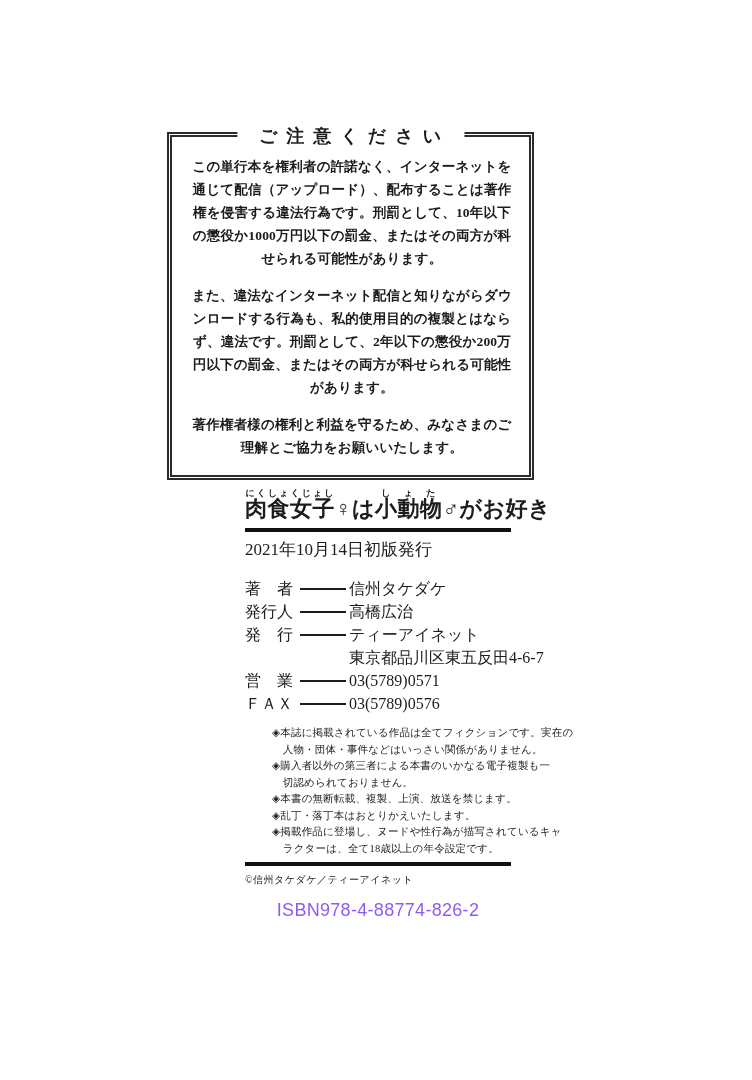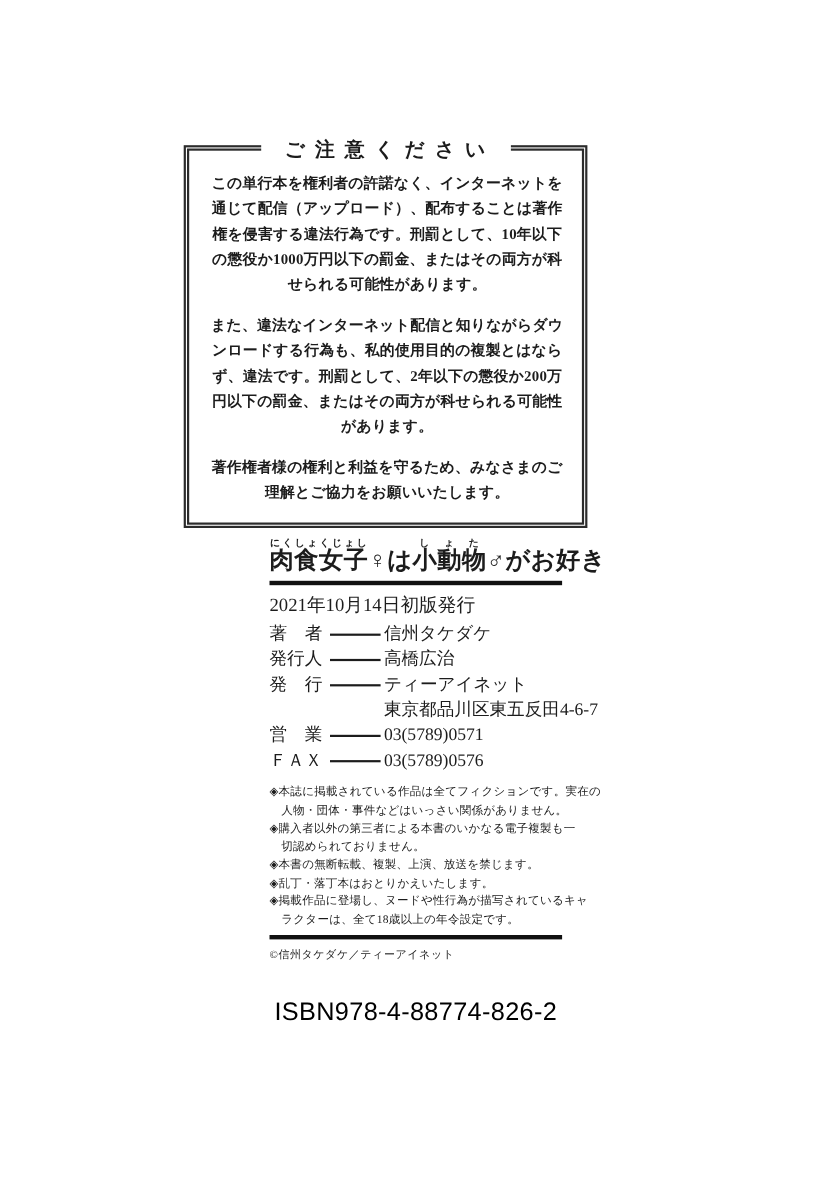"著 者" .pub-rows { margin-top: 4px -> 16px }
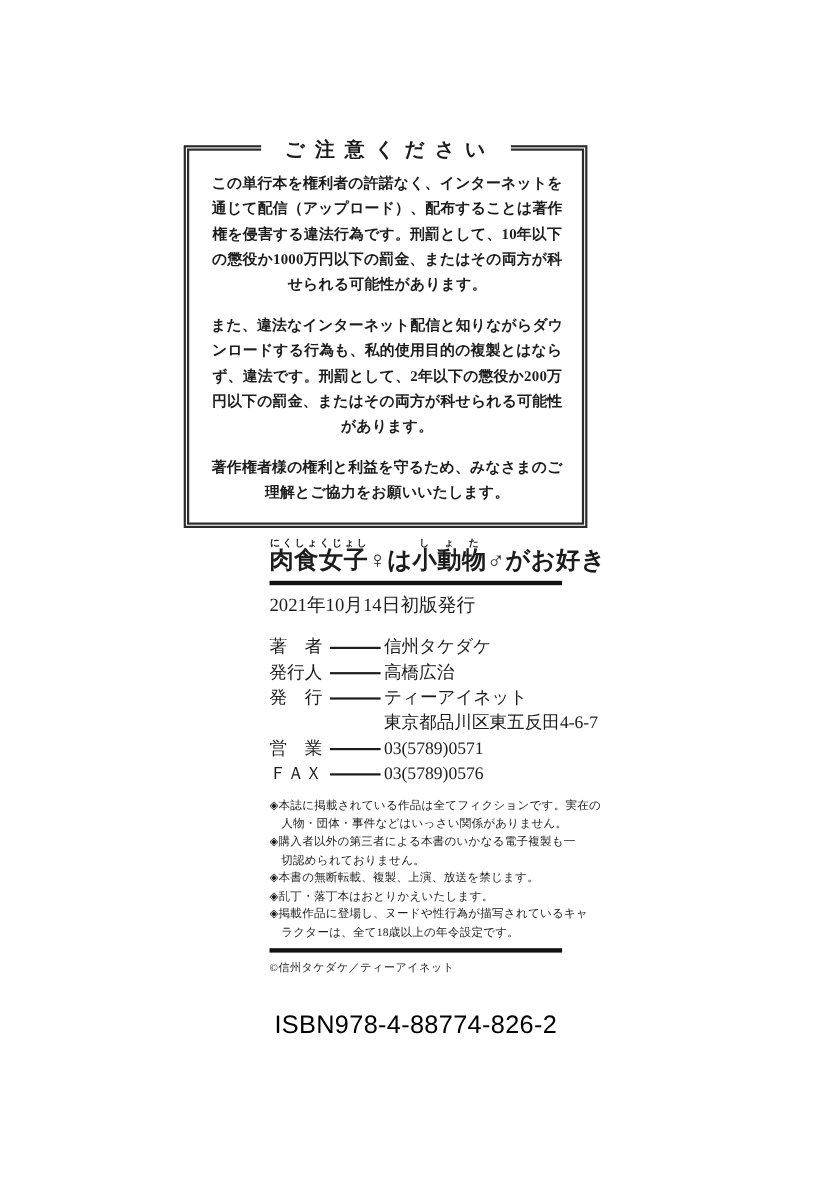"◈本誌に掲載されている作品は全てフィクションです。実在の" .notice-line { margin-left: none -> 27px }
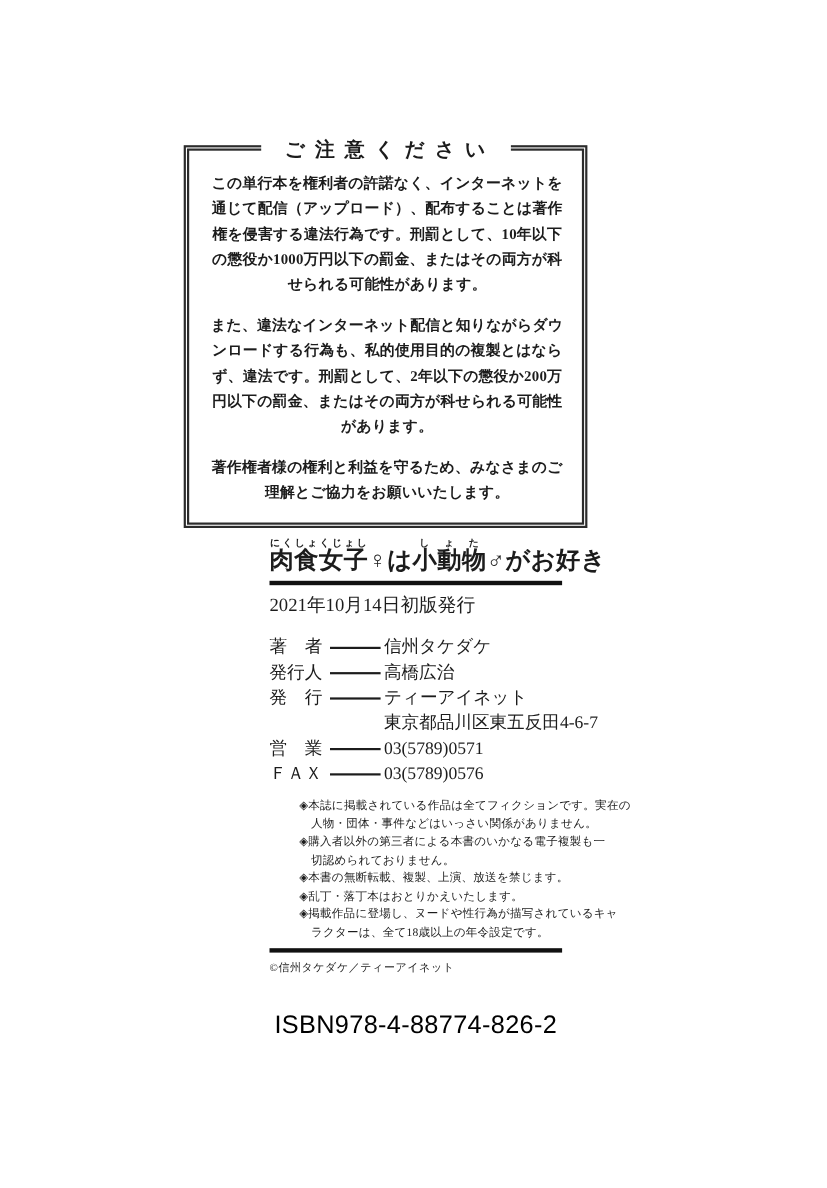"ISBN978-4-88774-826-2" .isbn { color: #000000 -> #8b5cf6; font-size: 23px -> 18px; margin-top: 31px -> 13px }
